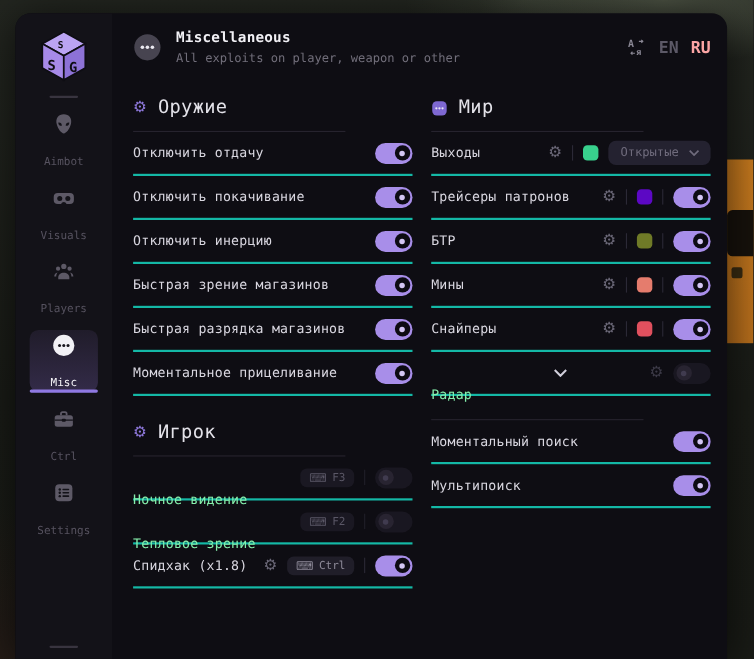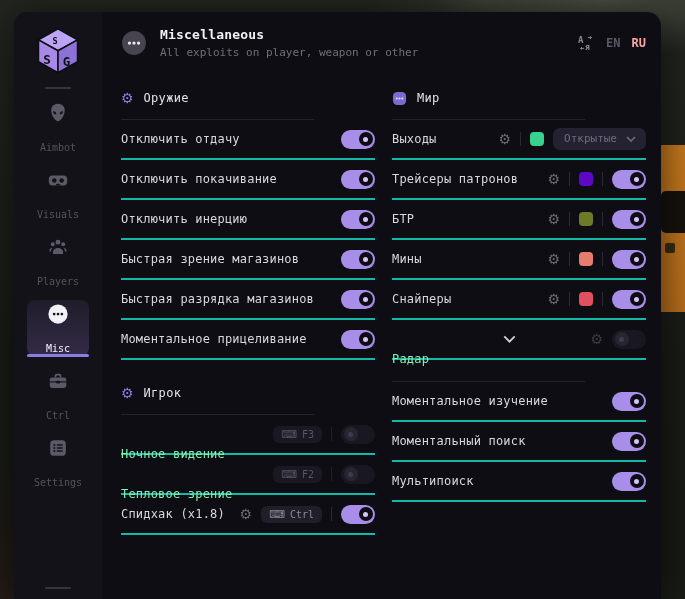"EN" .lang { font-size: 12px -> 15px }
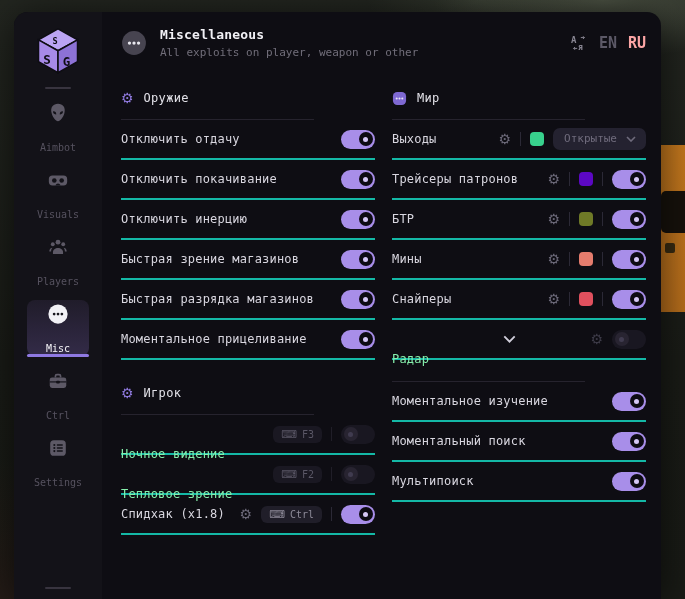"Оружие" .sec-title { font-size: 12px -> 17px }
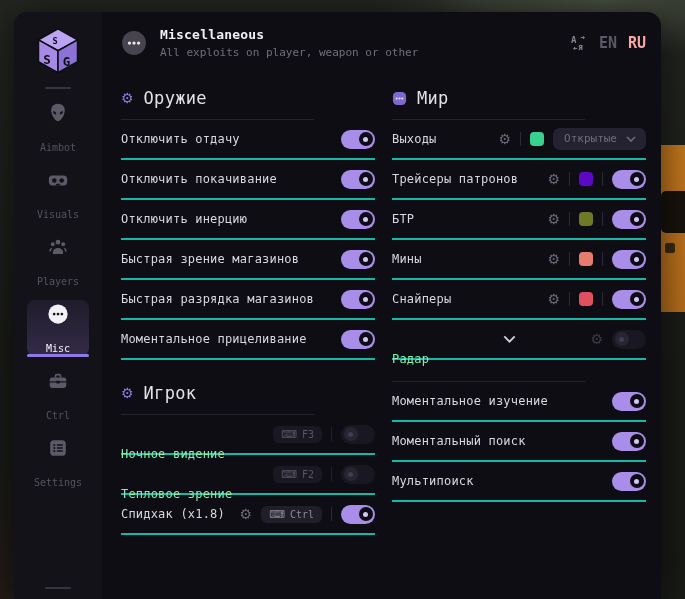"Моментальное изучение" div.row { html: <div> <span>Моментальное изучение</span> <div> <div> <div></div> </div> </div> </div> -> none }
